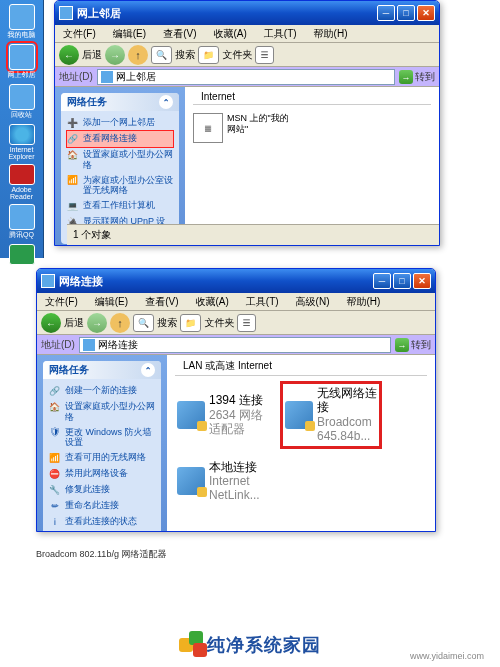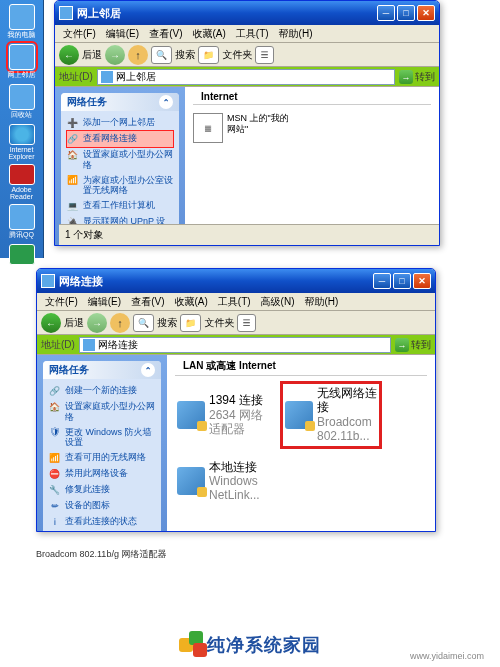"文件(F)" .menubar { gap: 2px -> 9px }
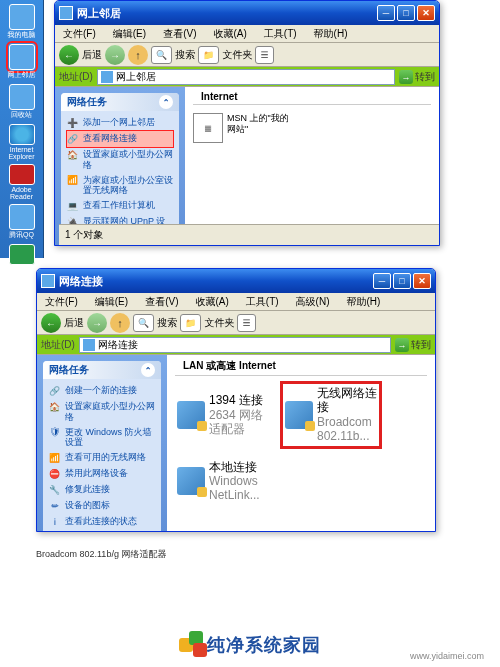"地址(D)" .addrbar { background: #84cc16 -> #c4b5fd }
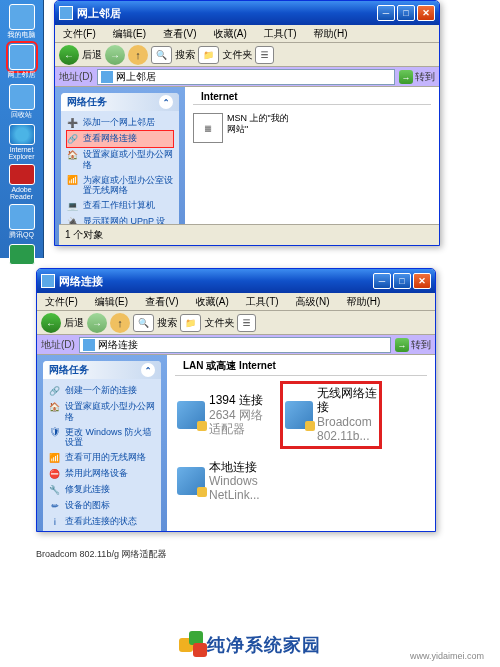"Internet" .section-hd { font-weight: bold -> normal }
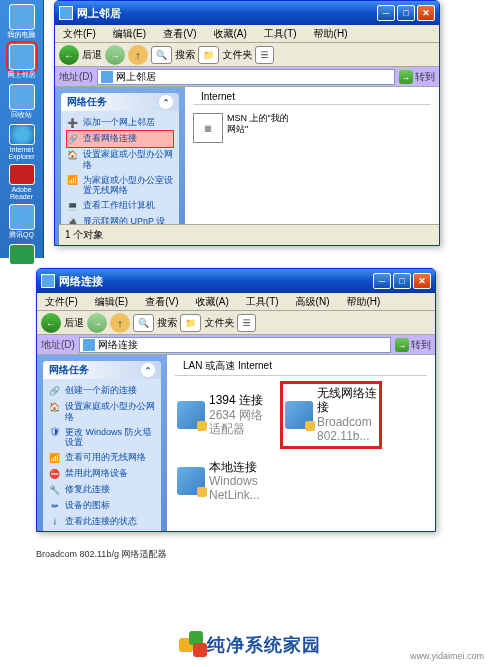"1 个对象" .statusbar { left: 4px -> 12px }
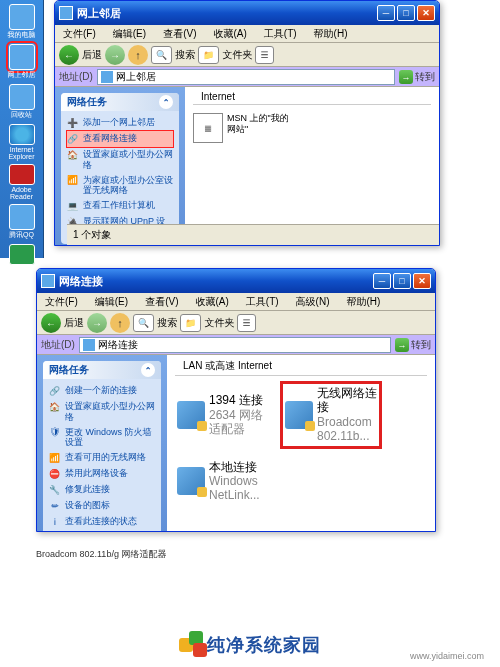"Broadcom 802.11b..." span { text: 802.11b -> 645.84b }
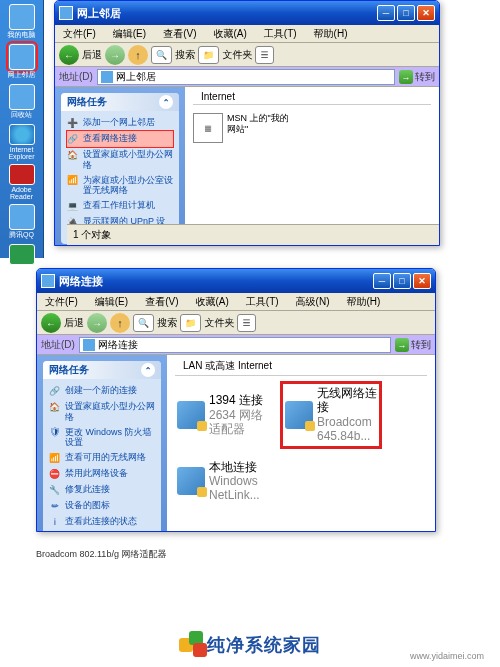"Windows NetLink..." span { text: Windows -> Internet }
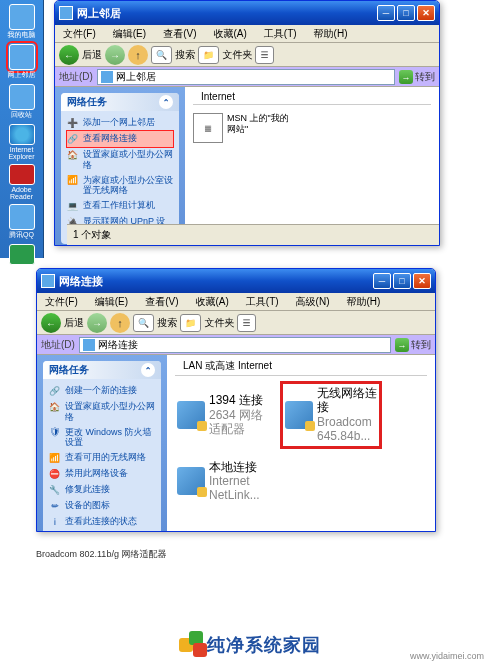"设备的图标" span { text: 设备的图标 -> 重命名此连接 }
